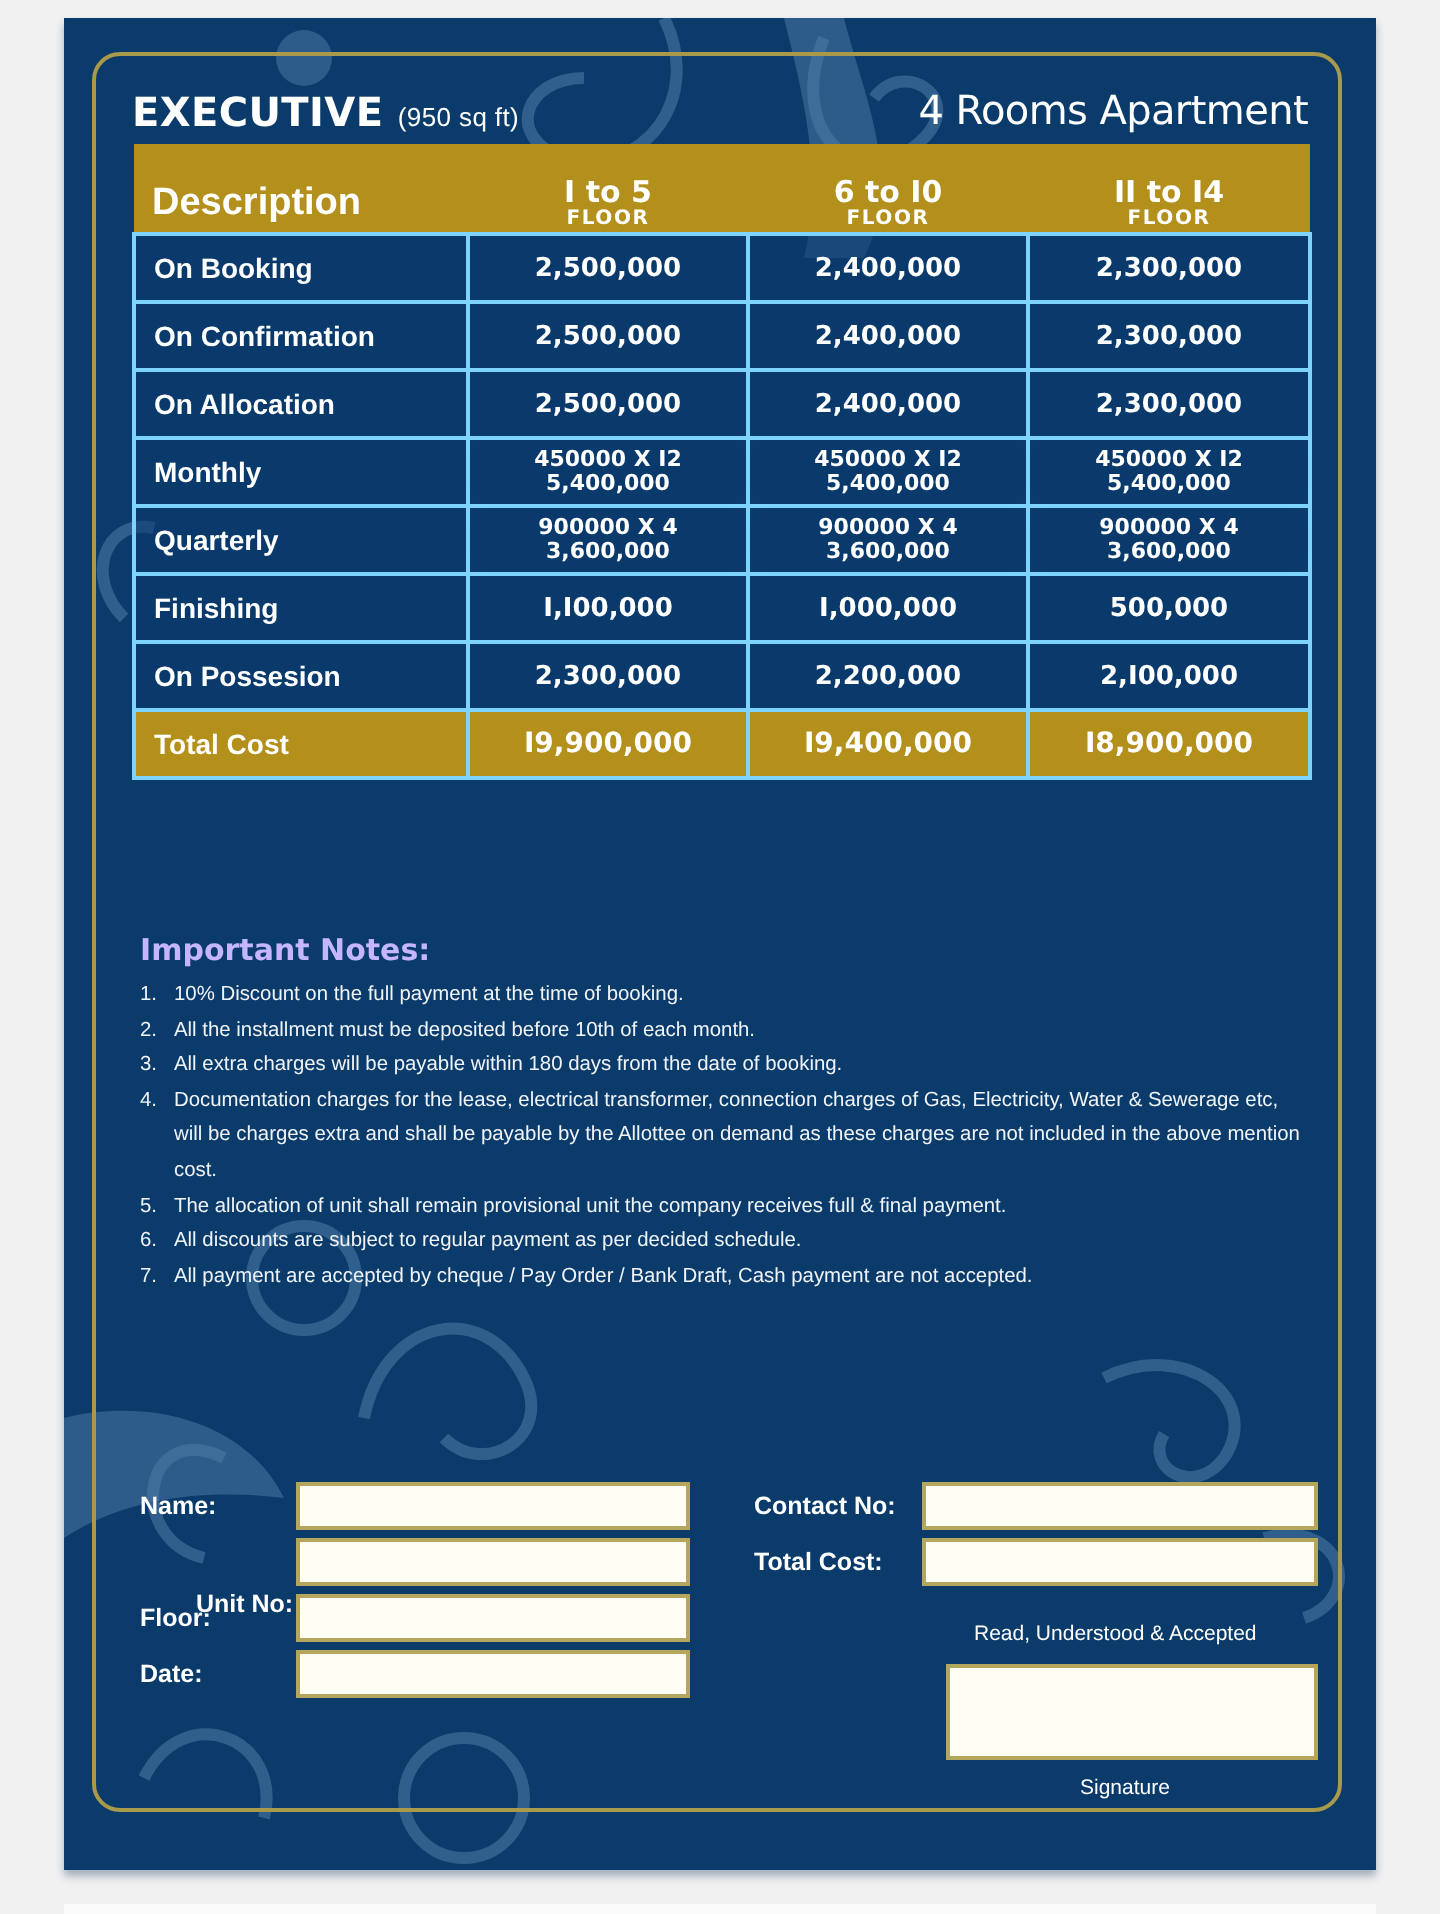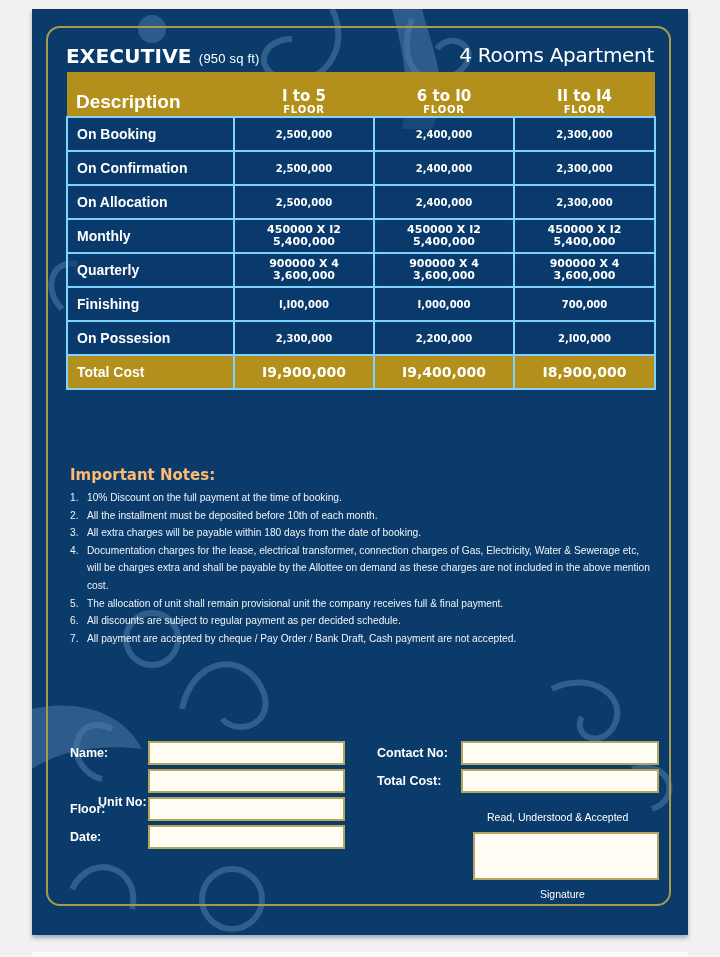"2,500,000" table.pricing tbody td { font-size: 10px -> 13px }
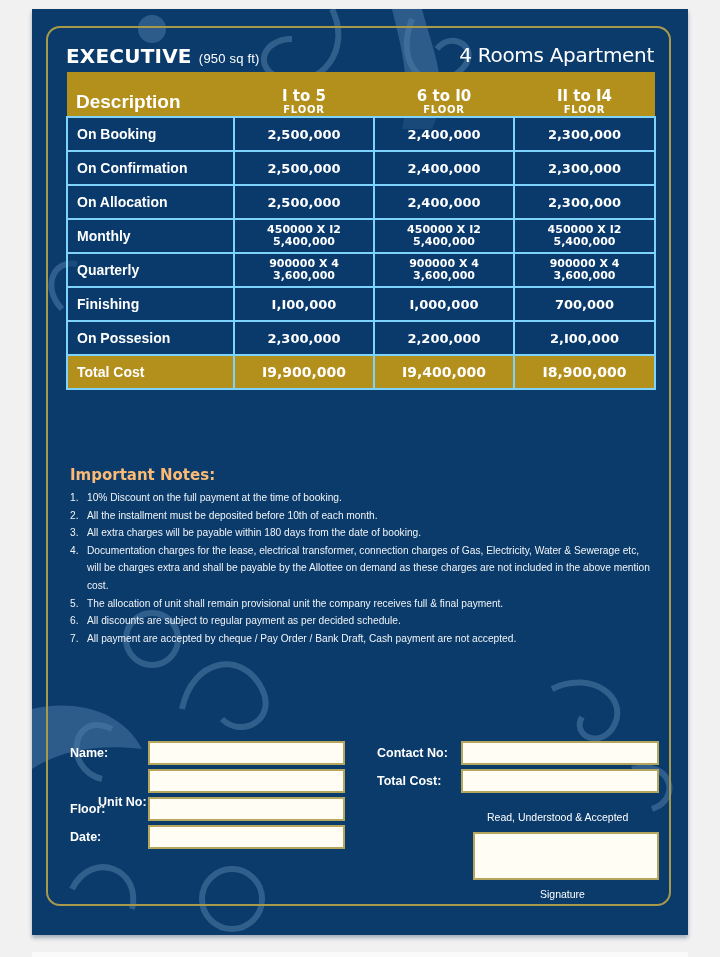"700,000" td { text: 700,000 -> 500,000 }
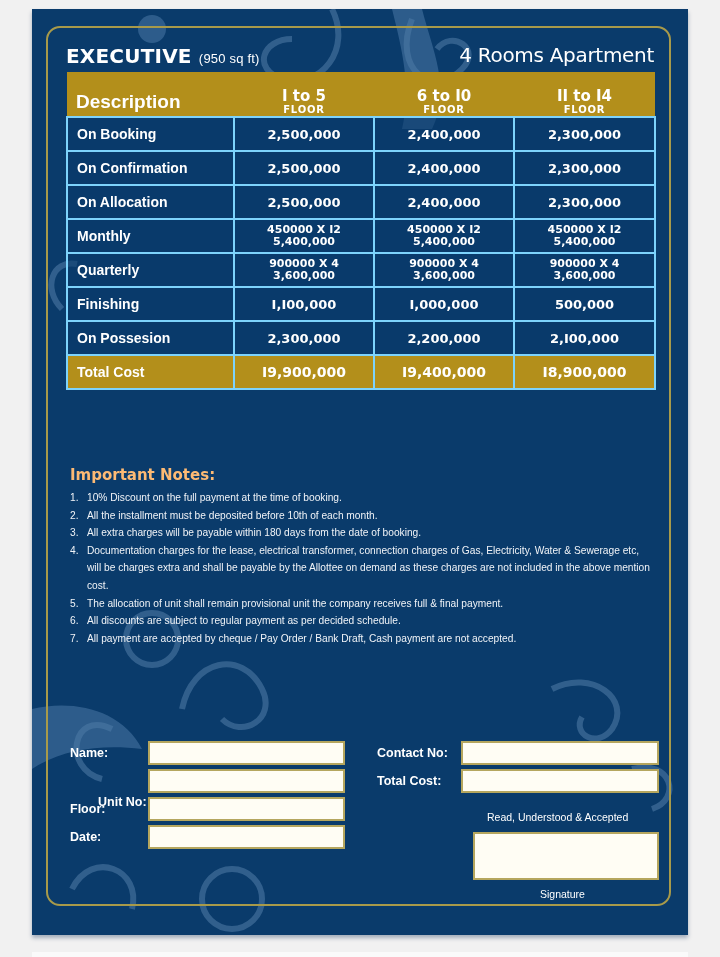"Important Notes:" .notes-title { color: #fdba74 -> #c4b5fd }
